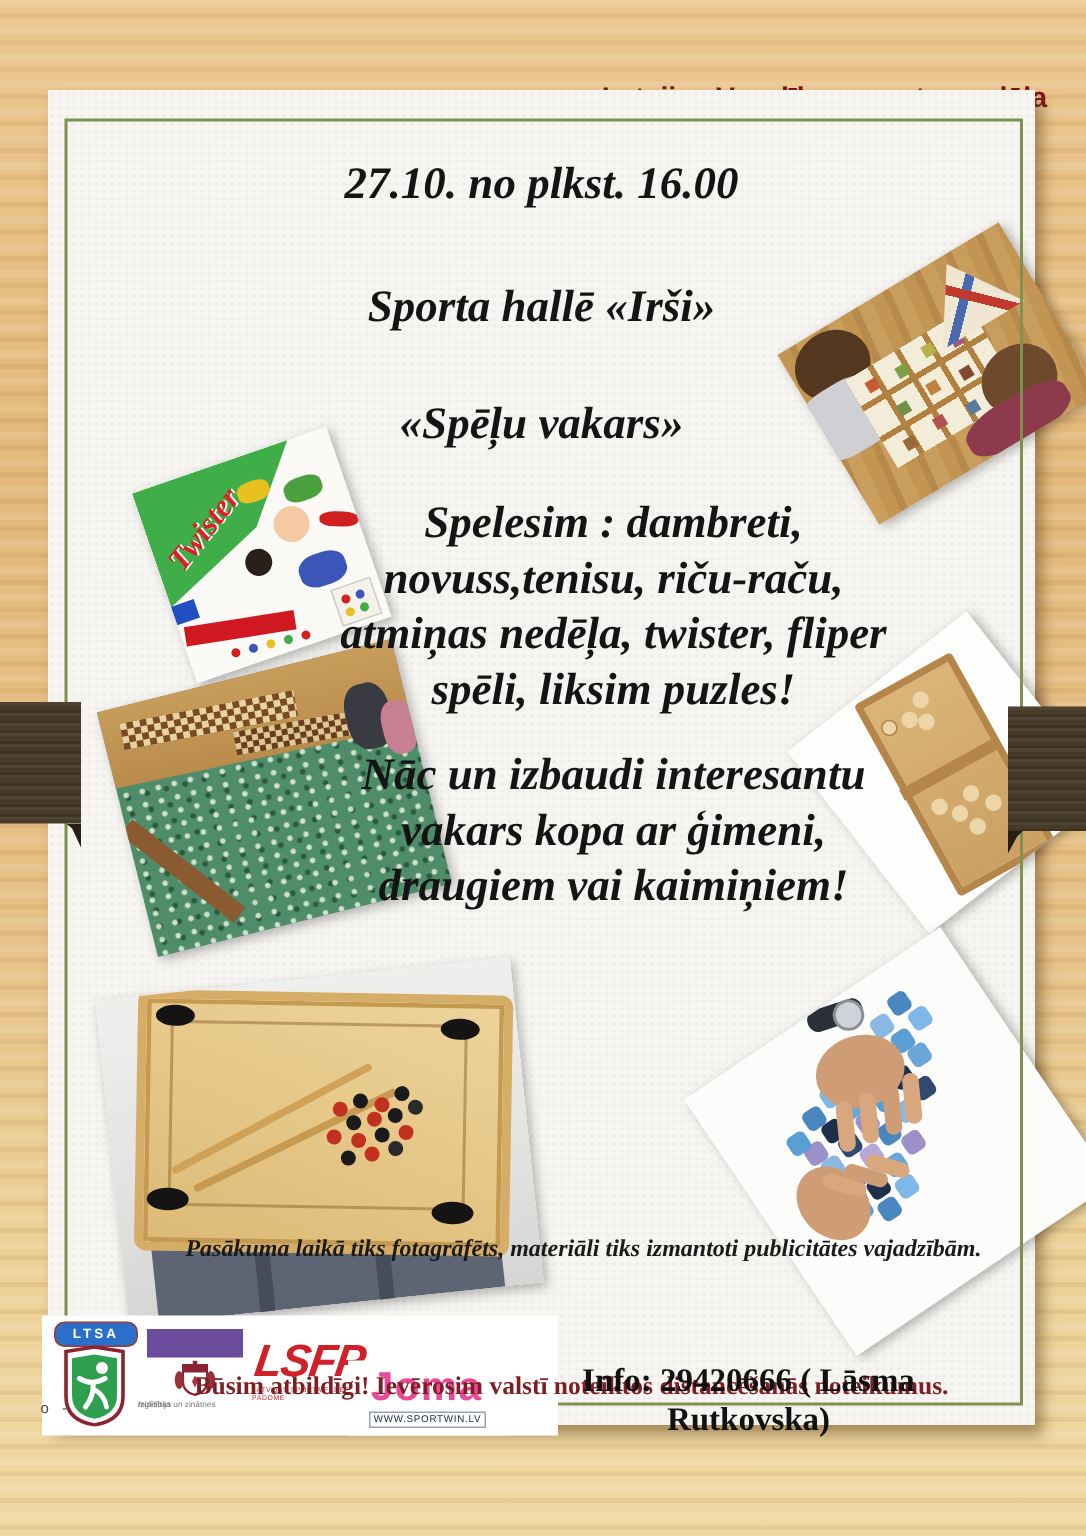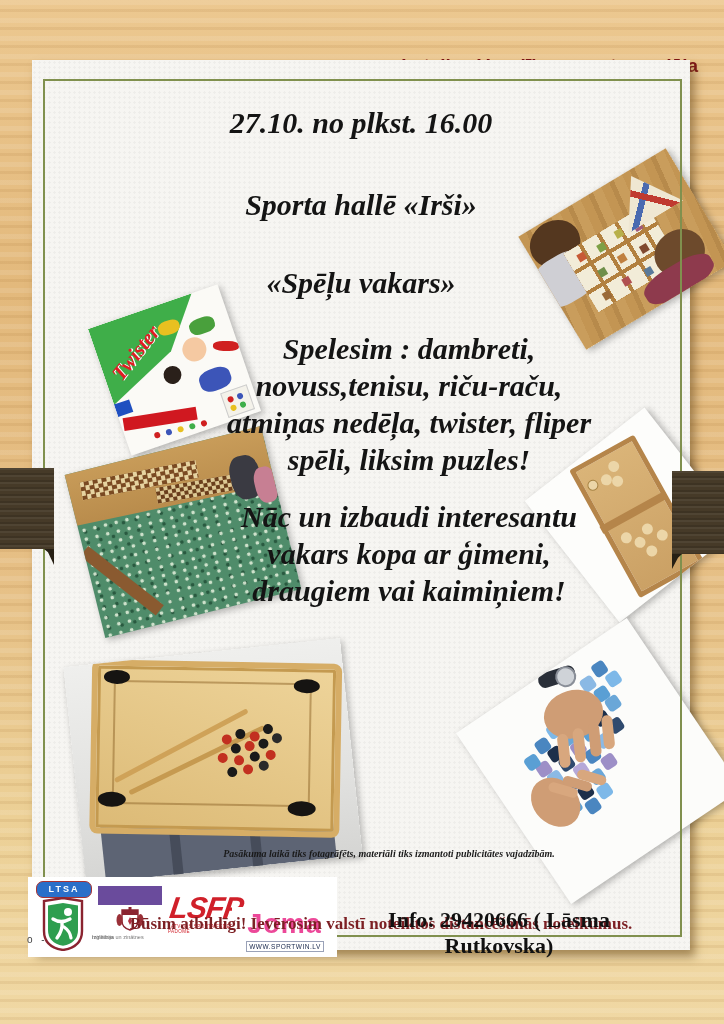"Pasākuma laikā tiks fotagrāfēts," .f1 { font-size: 10px -> 16px; top: 788px -> 764px }
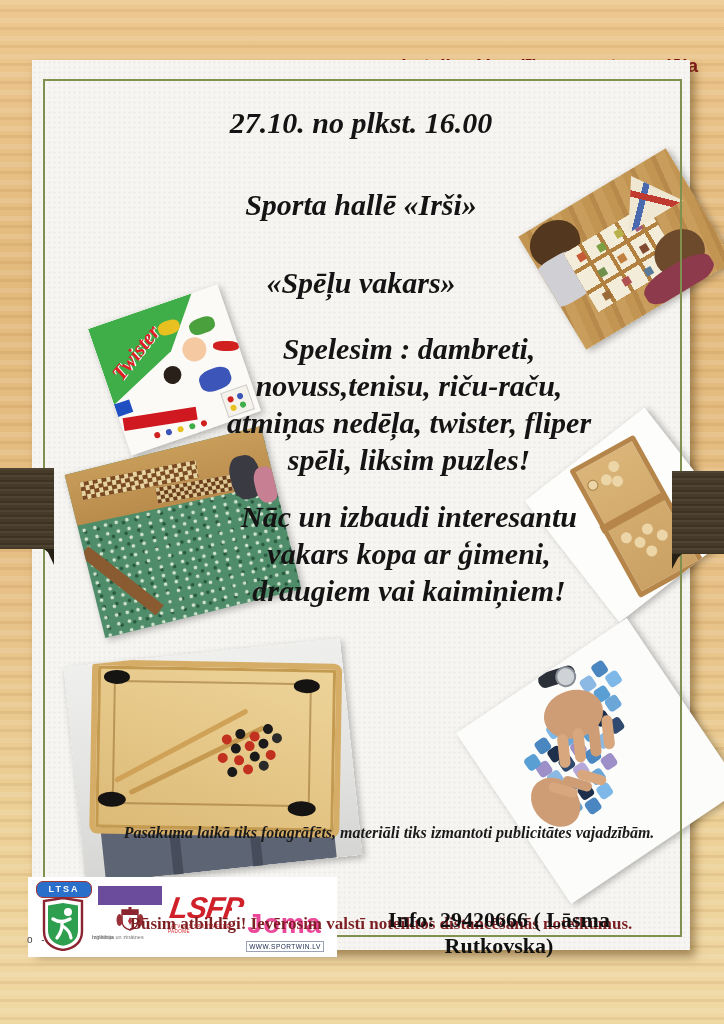"LTSA" .logos { padding-left: none -> 35px }
